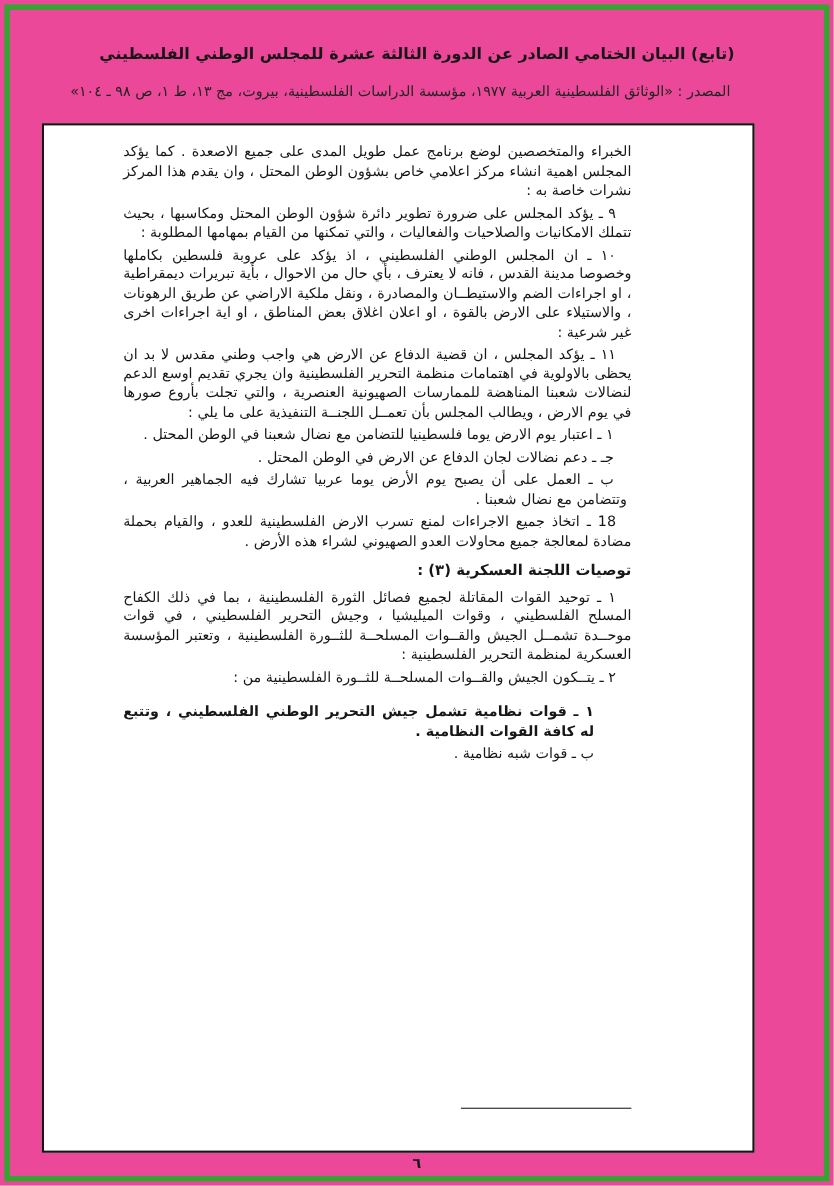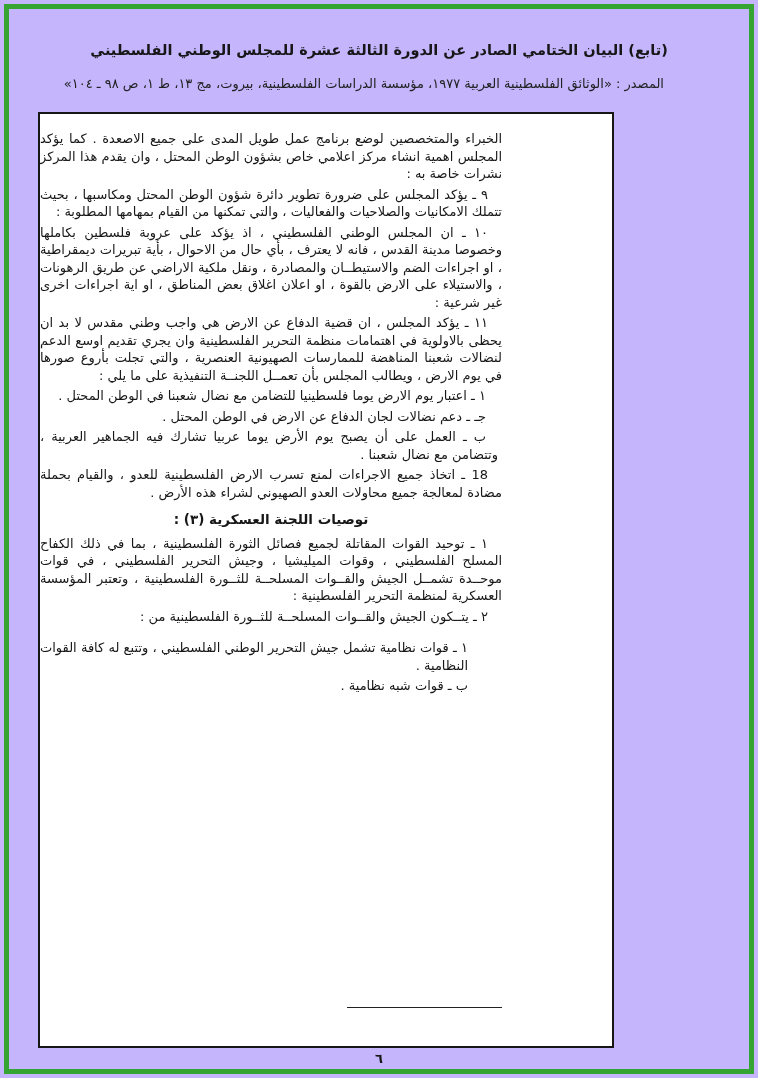"(تابع) البيان الختامي الصادر عن" .sheet { background: #c4b5fd -> #ec4899 }
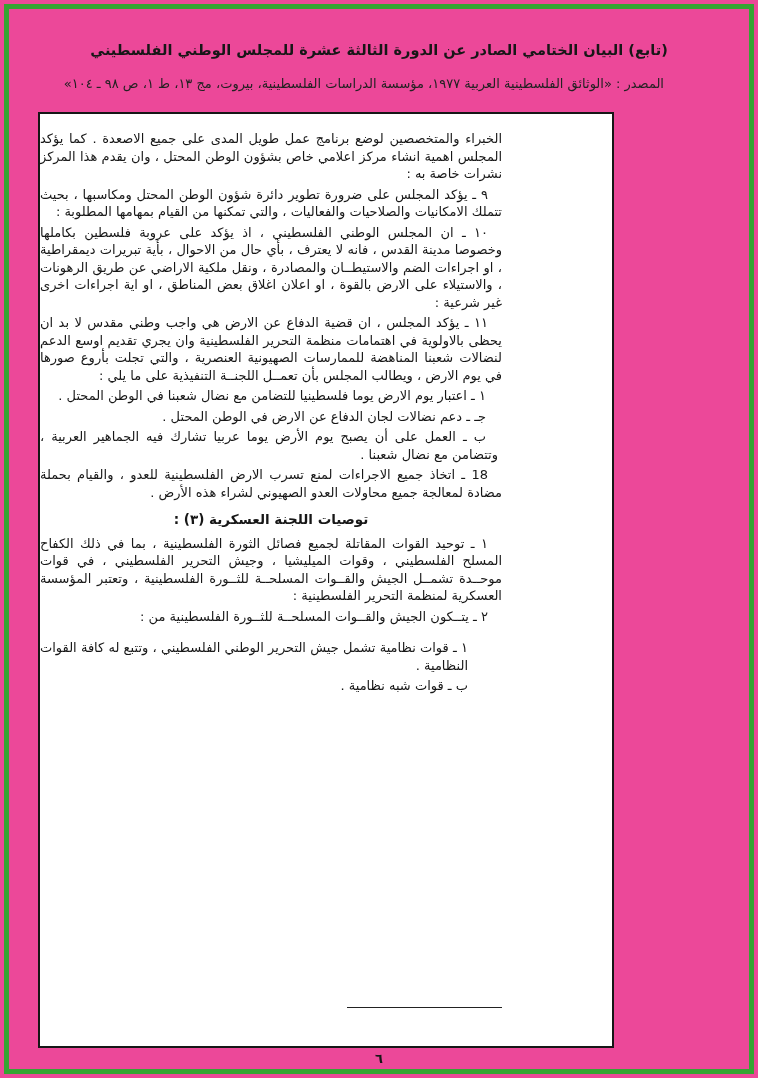"الخبراء والمتخصصين لوضع برنامج عمل" .content-box { width: 576px -> 648px }
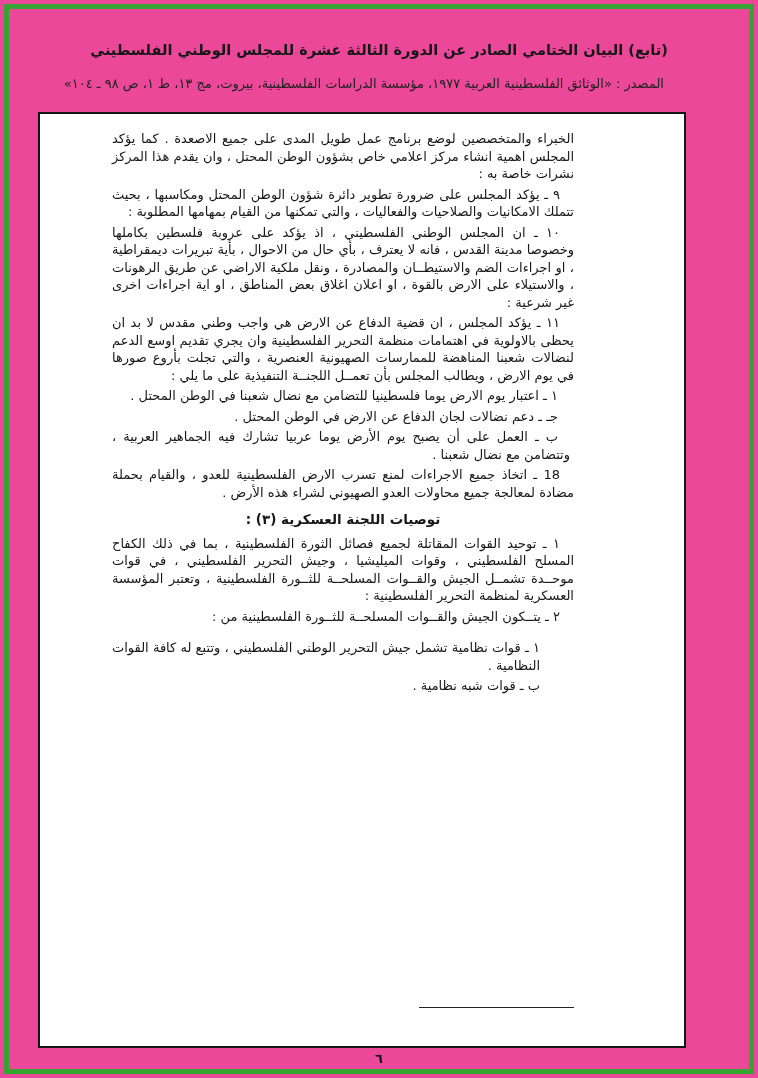"توصيات اللجنة العسكرية (٣) :" .para.heading { text-align: center -> right }
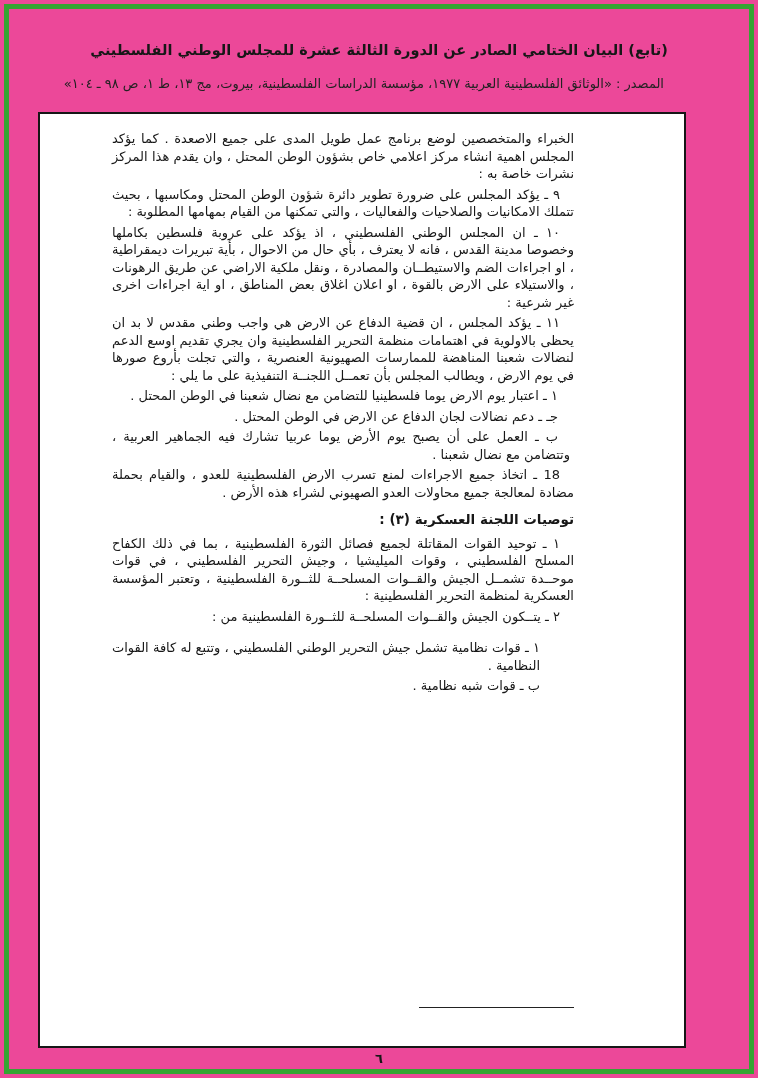"١ ـ قوات نظامية تشمل" .para.gap { font-weight: none -> bold }
